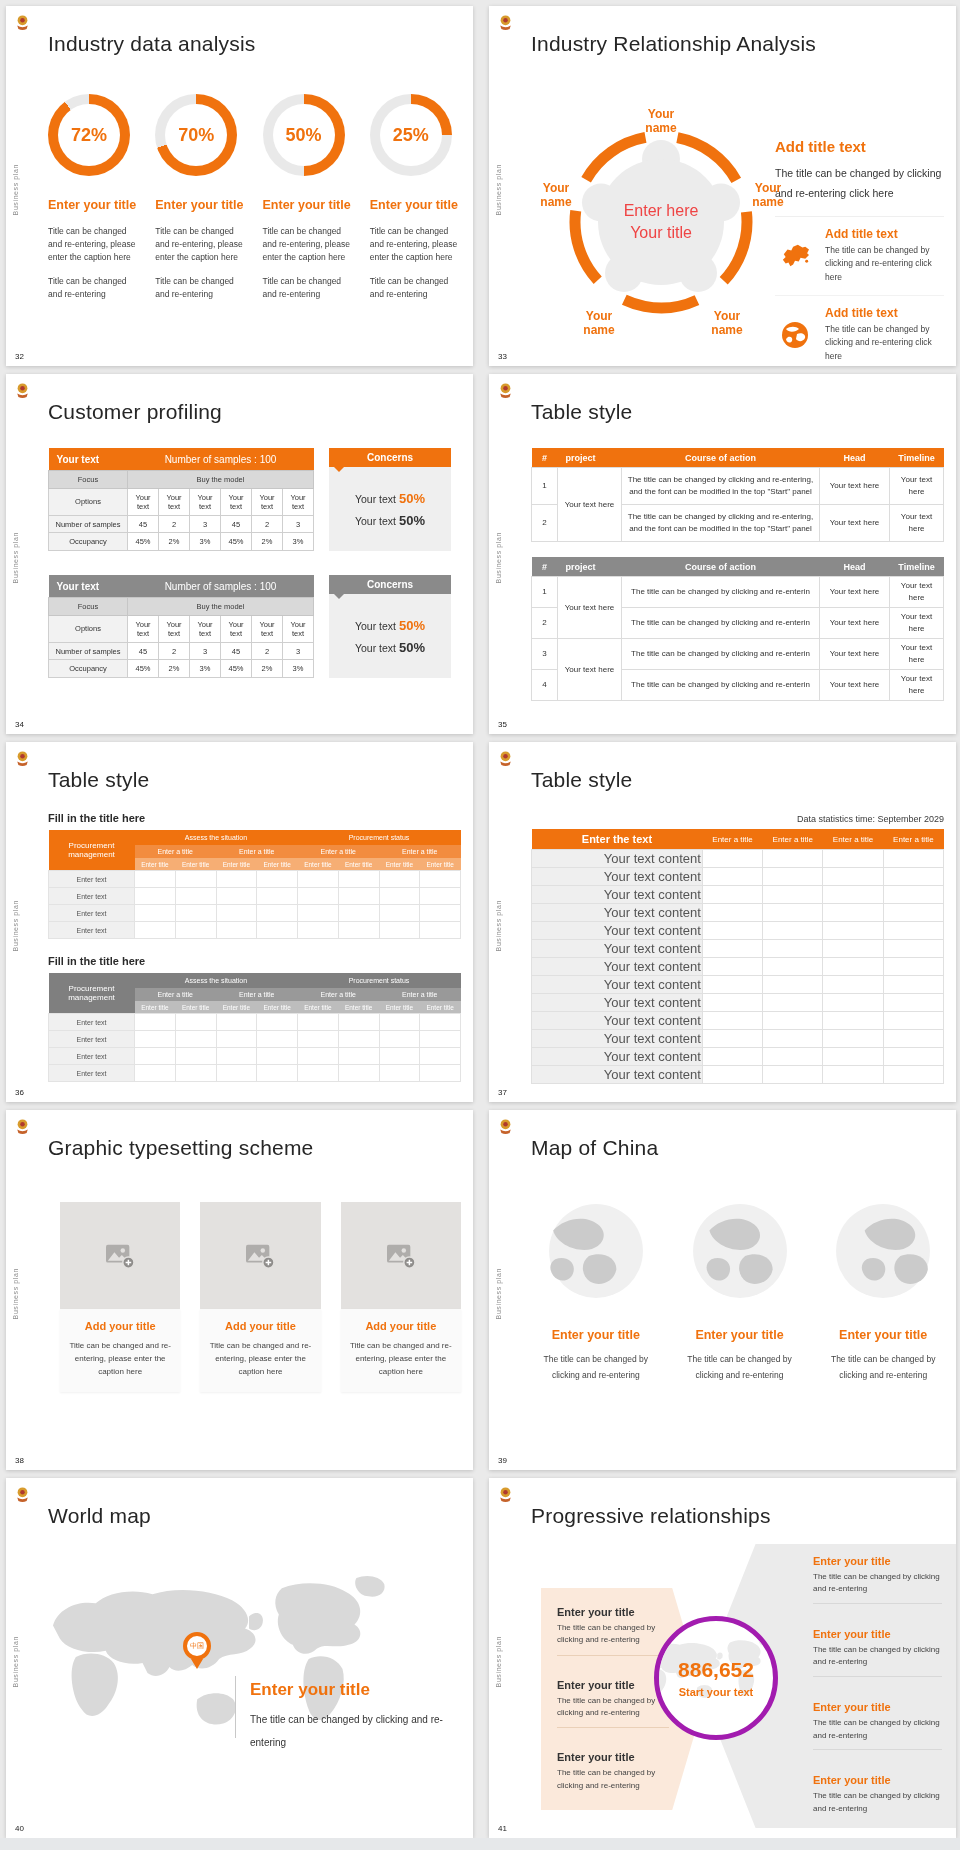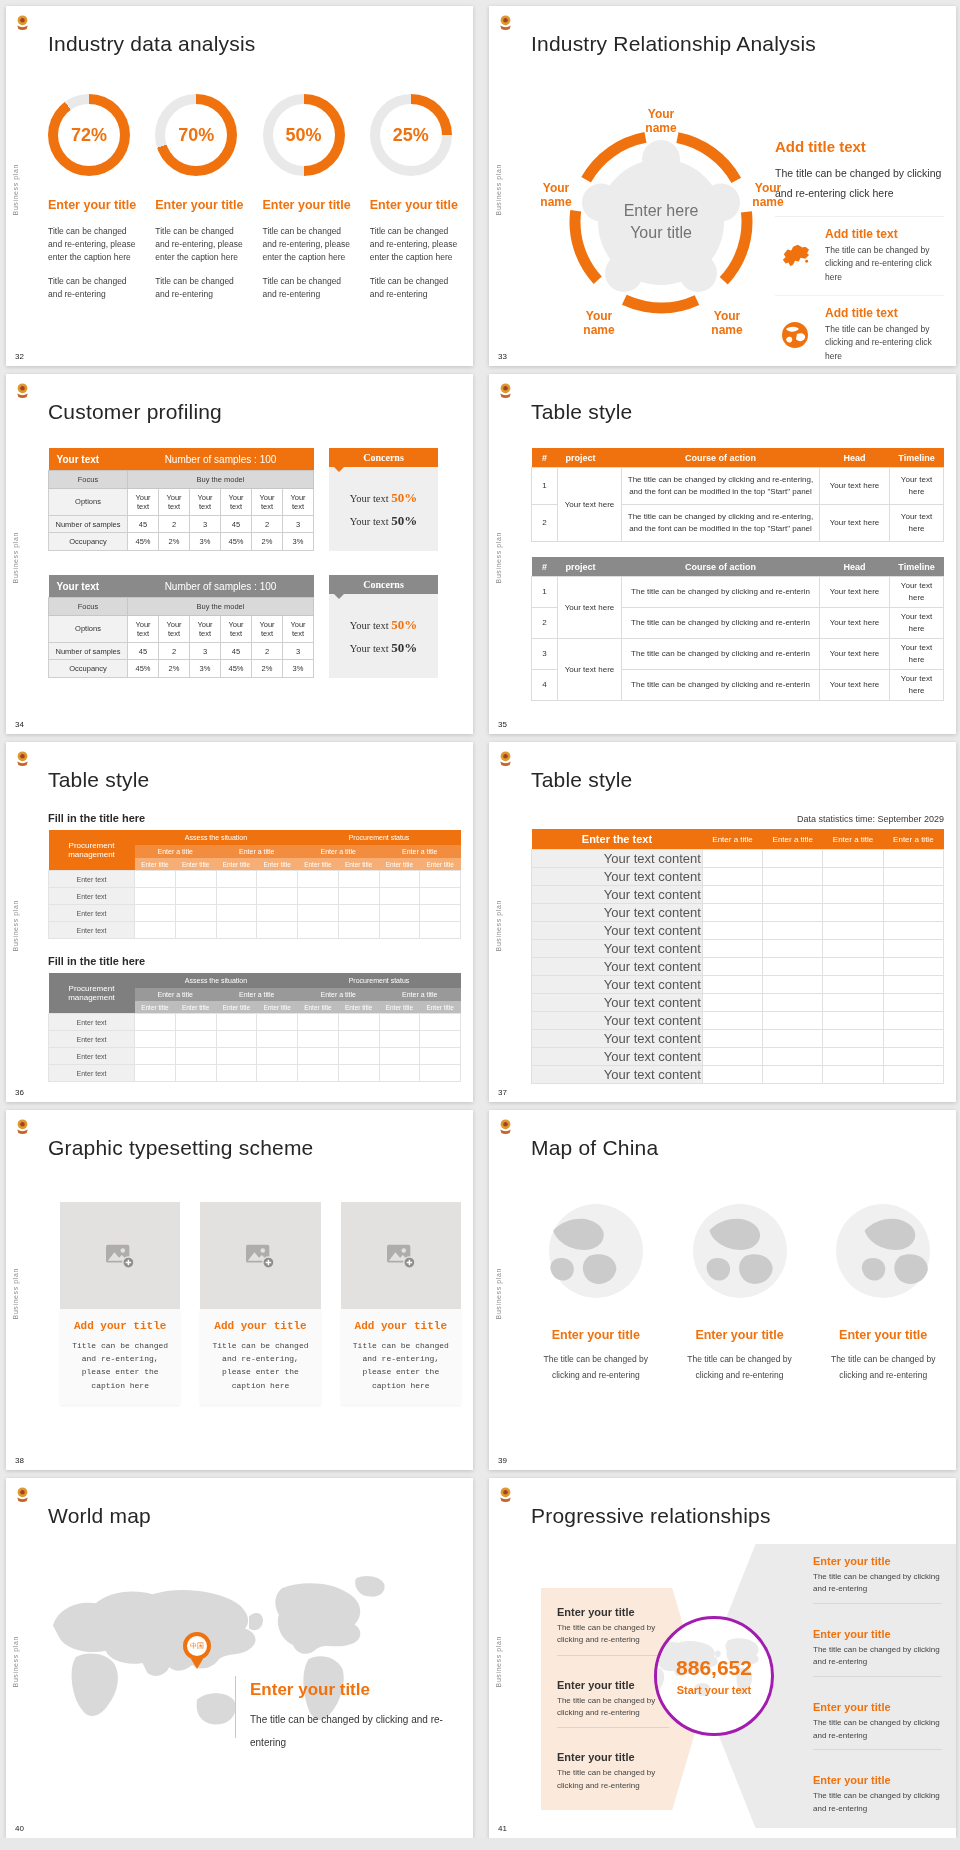"Enter here" .rel-center { color: #737373 -> #ef4444 }
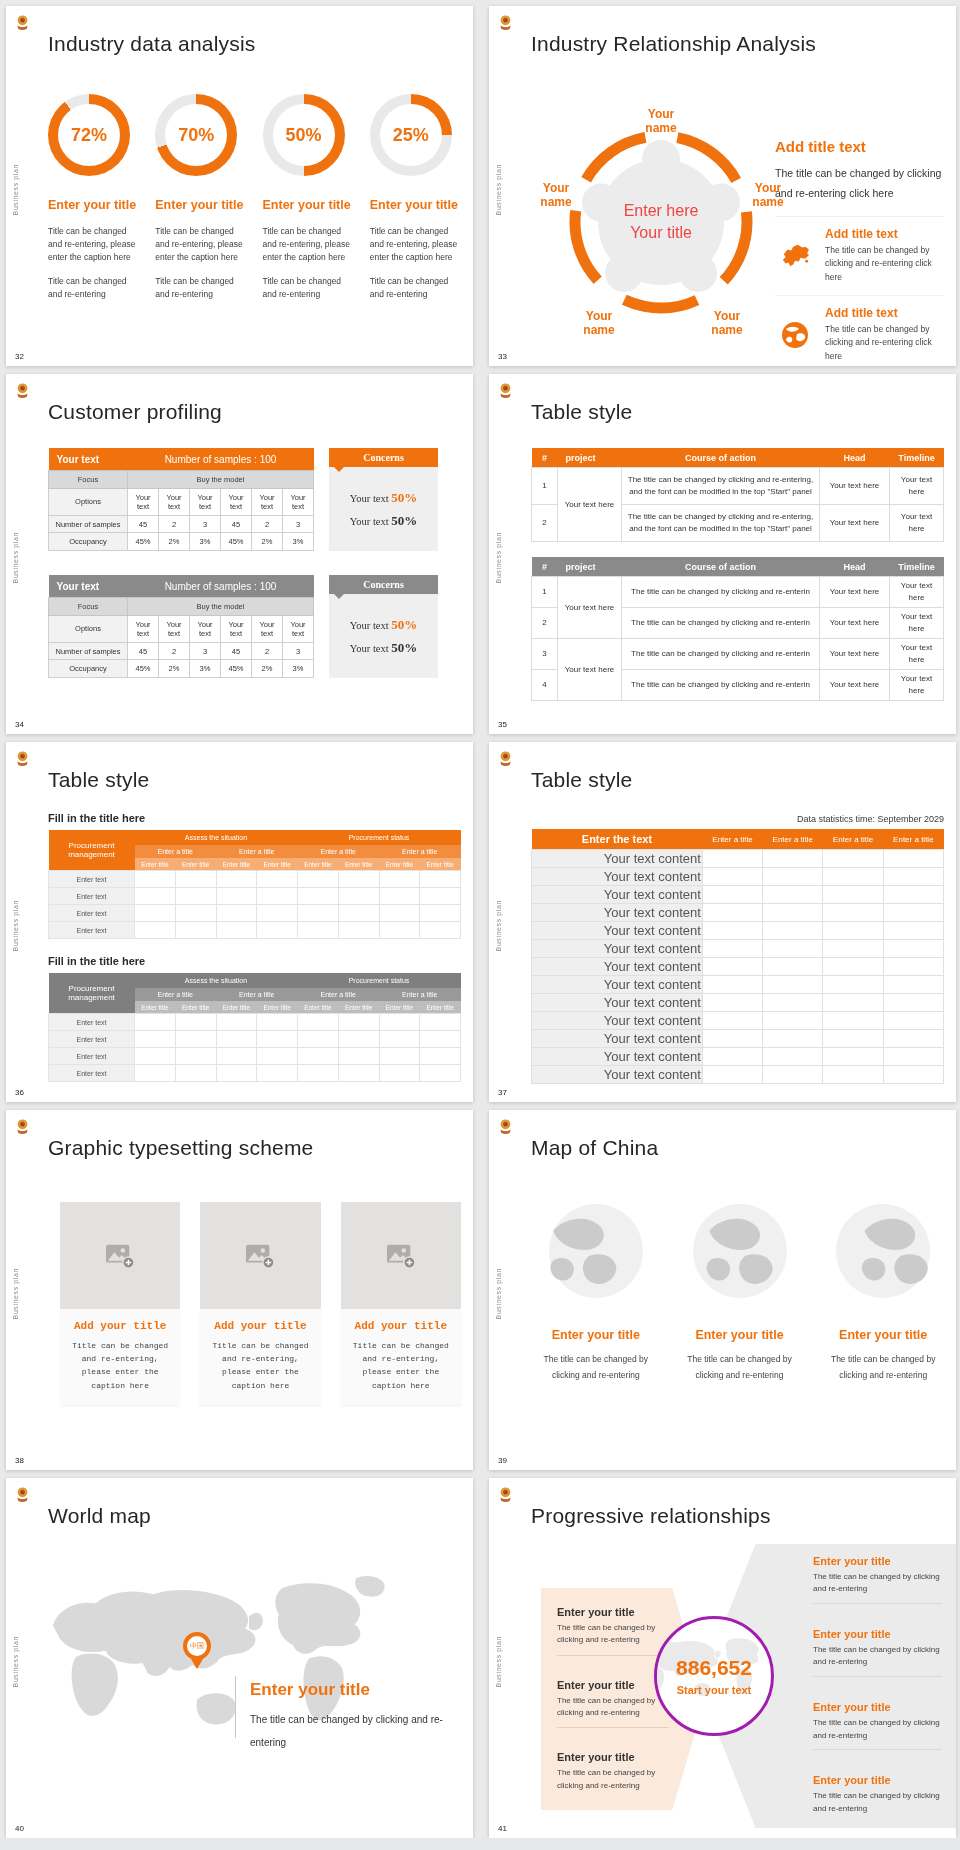"Concerns" .concern { font-family: Liberation Serif, serif -> none; width: 109px -> 122px }
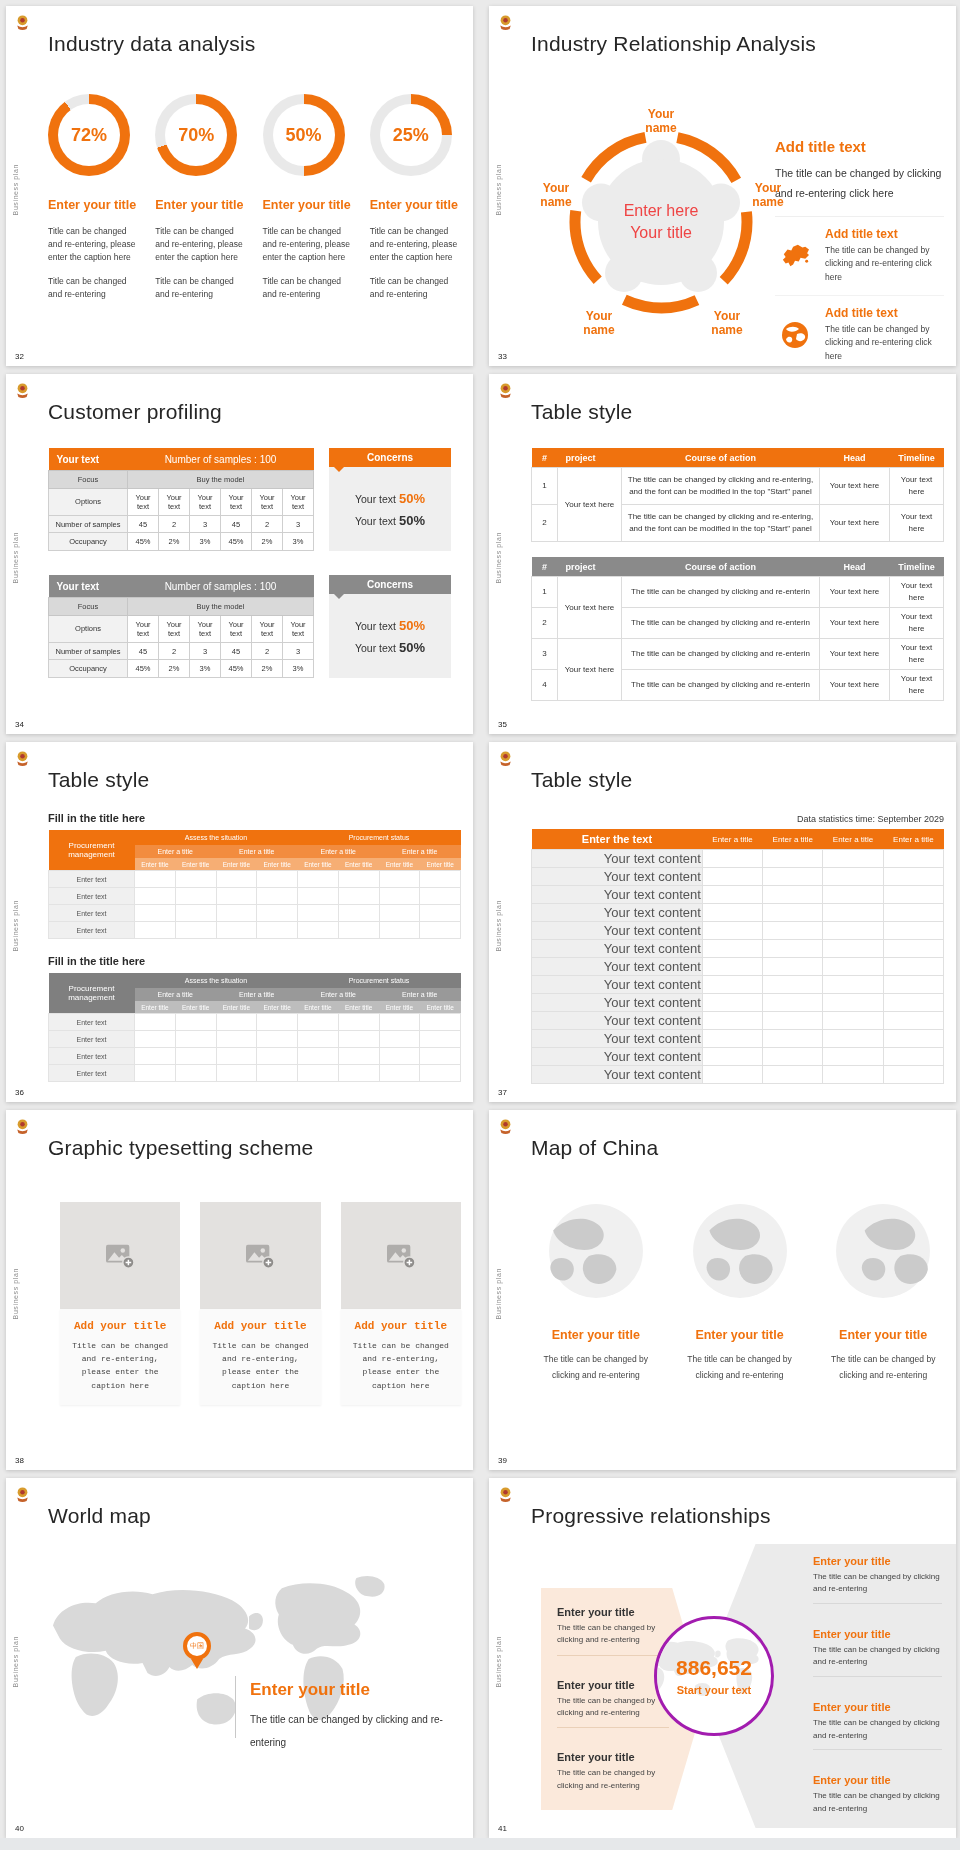"Add your title" .cards { font-family: Liberation Mono, monospace -> none }
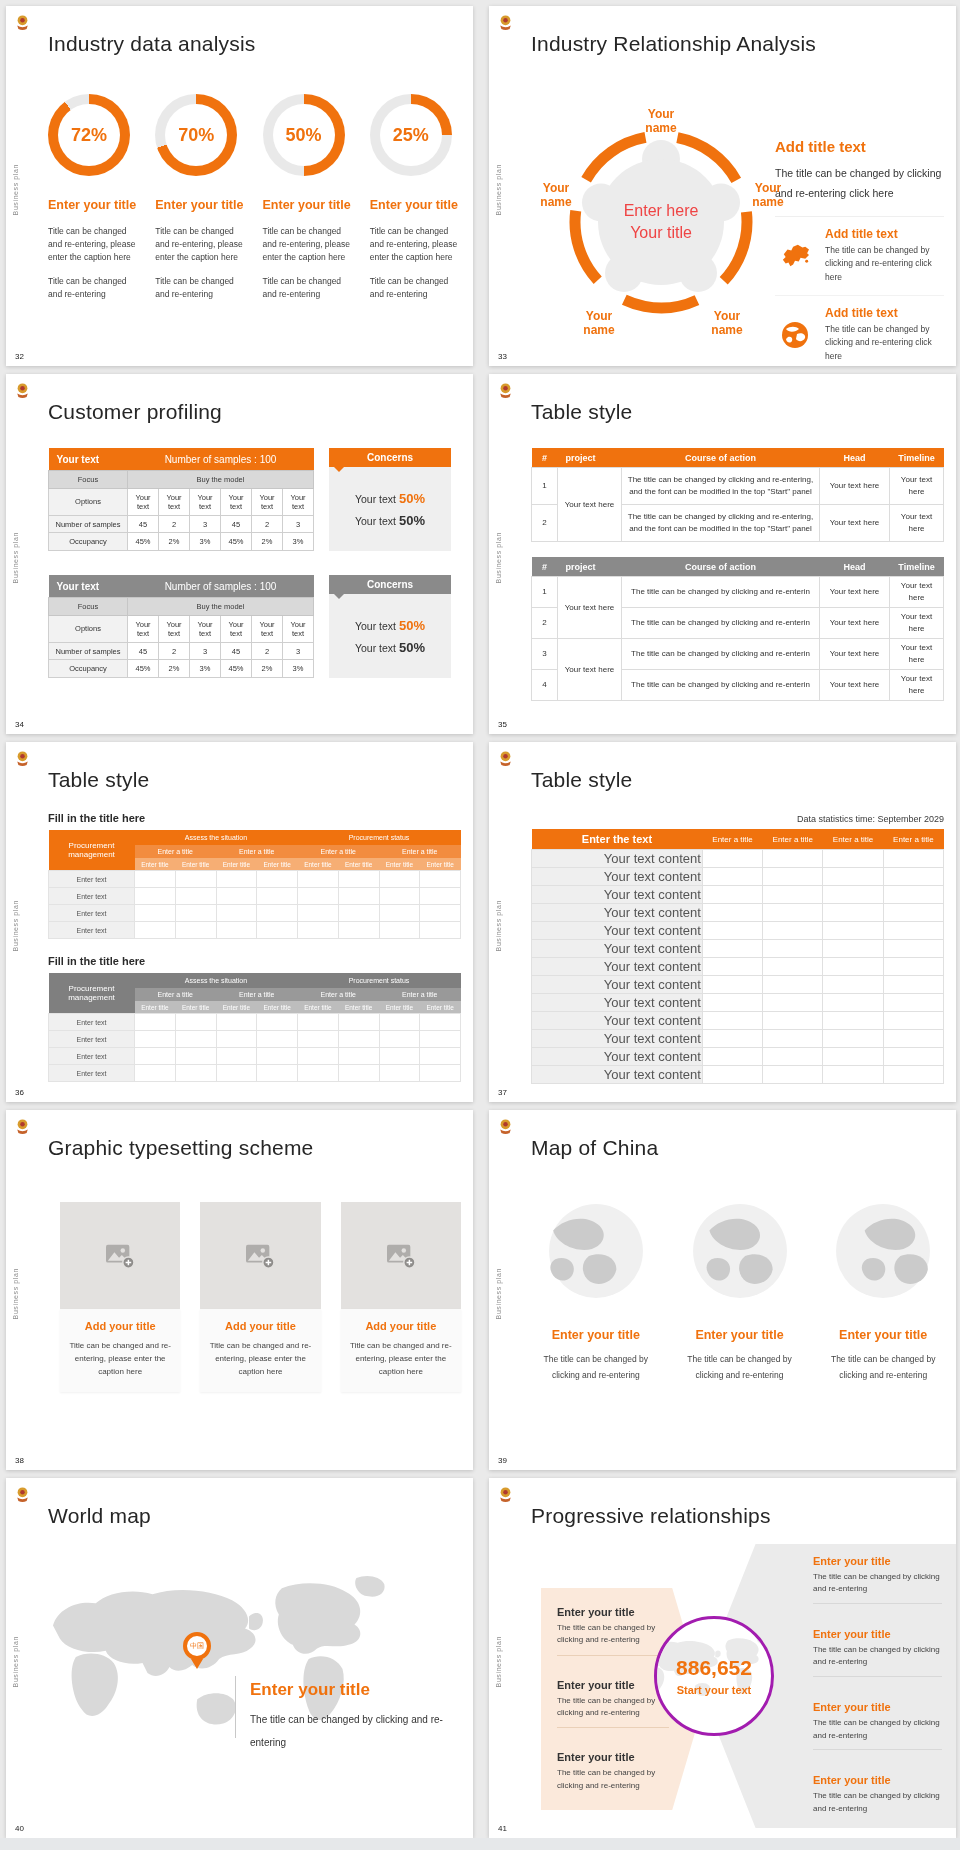"886,652" .prog-circle { border: 3px solid #a21caf -> 5px solid #a21caf }
